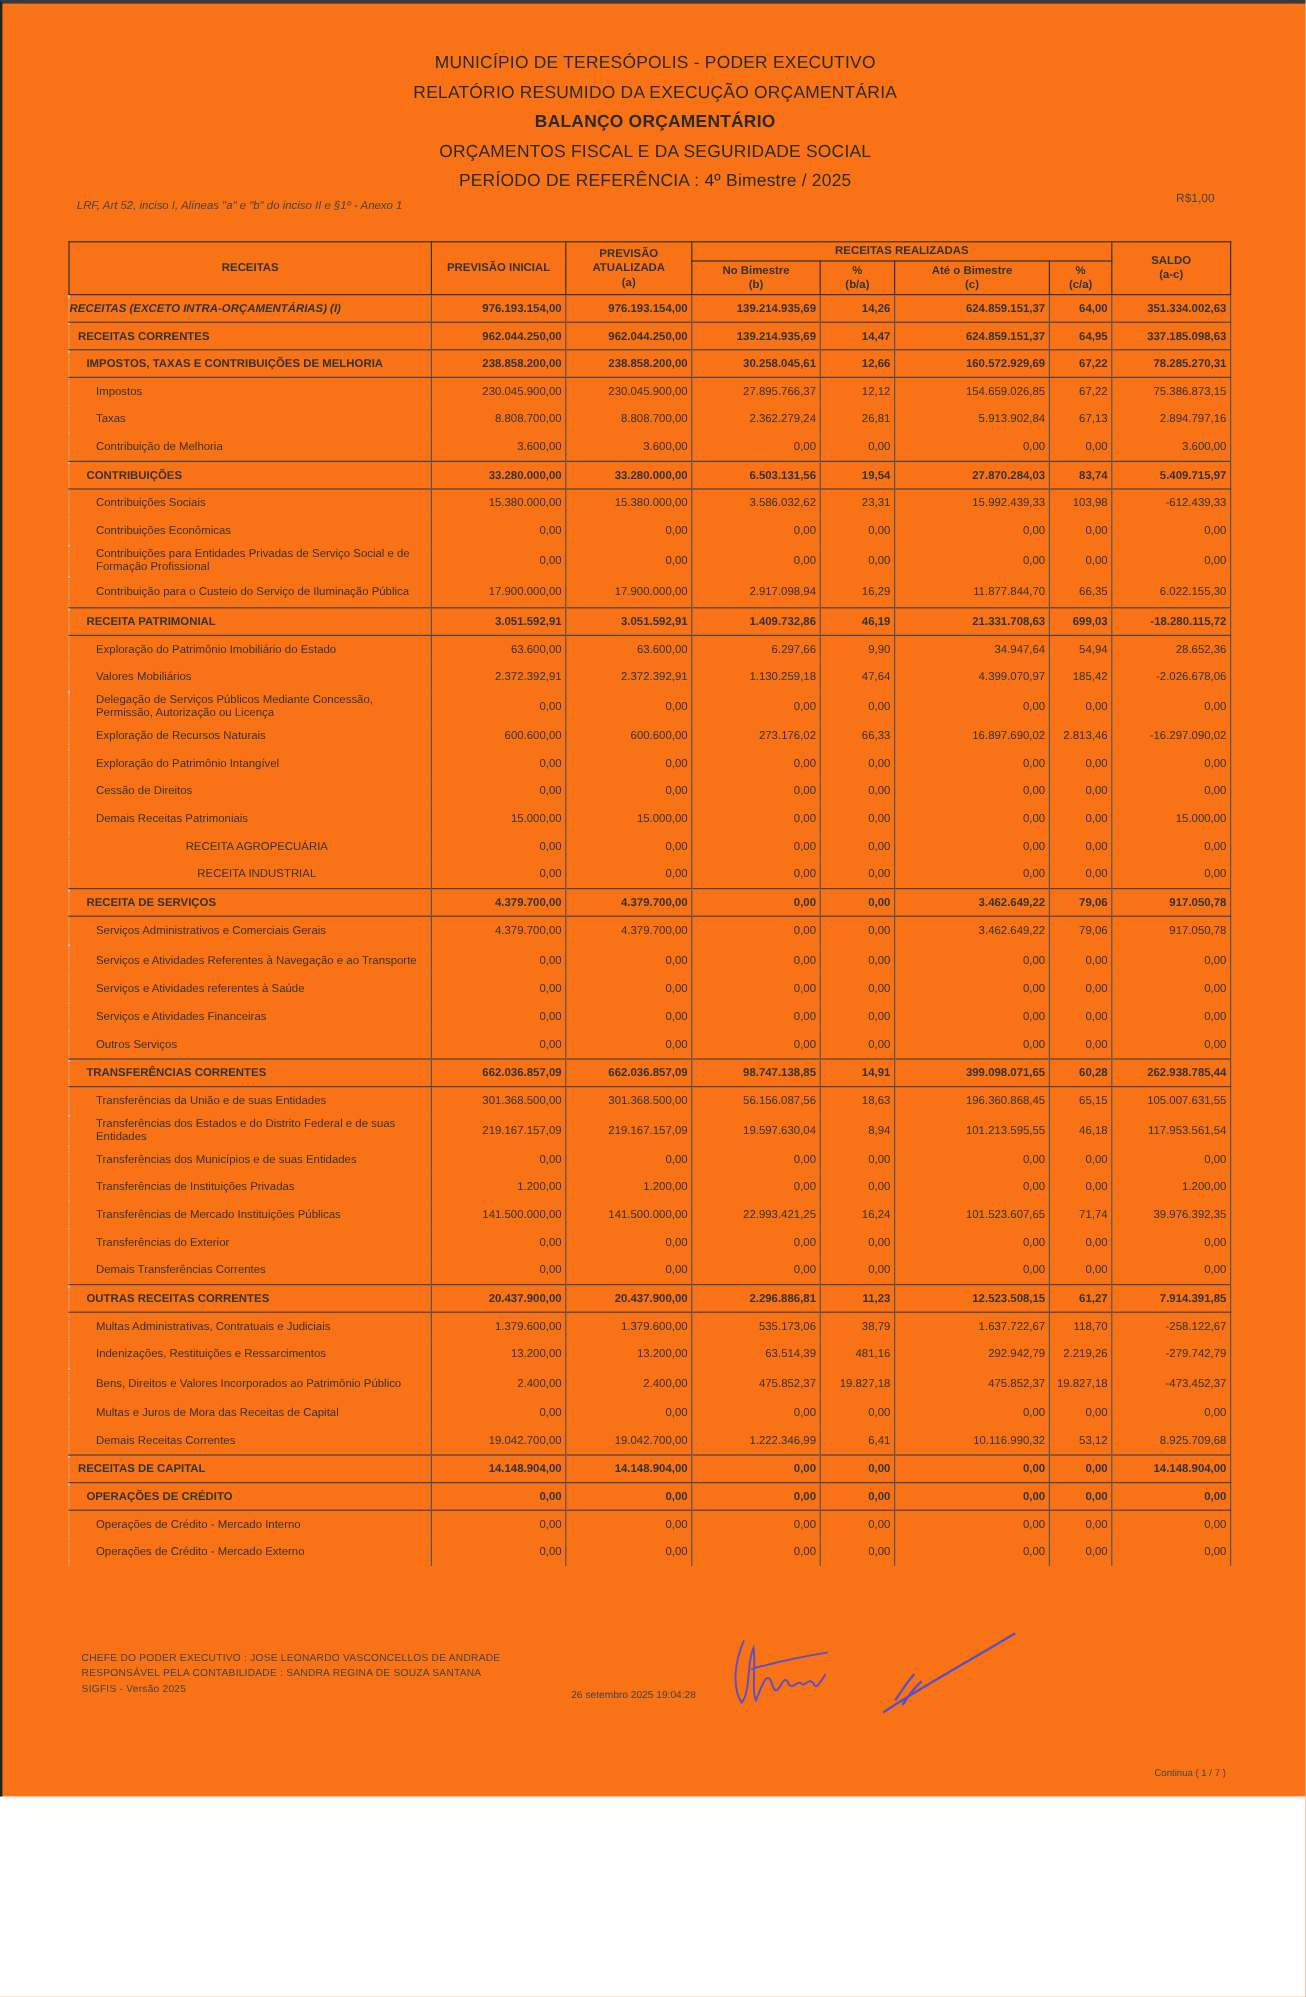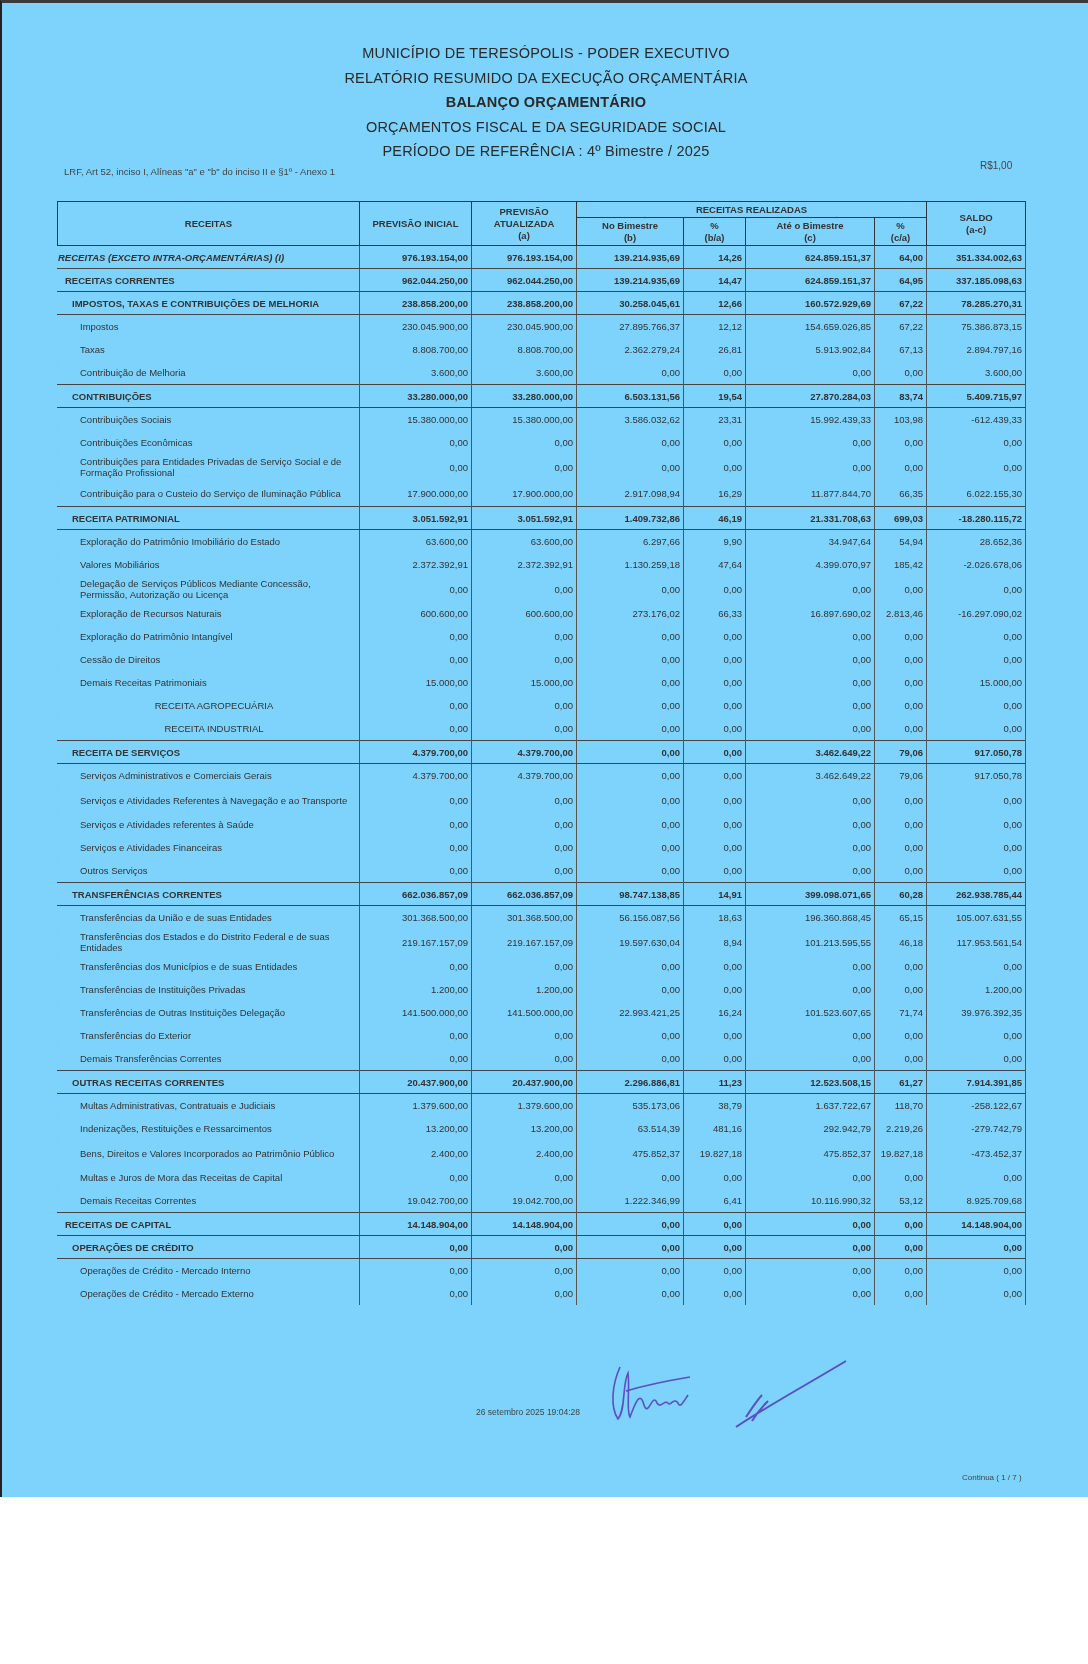"MUNICÍPIO DE TERESÓPOLIS - PODER" .page { background: #7dd3fc -> #f97316 }
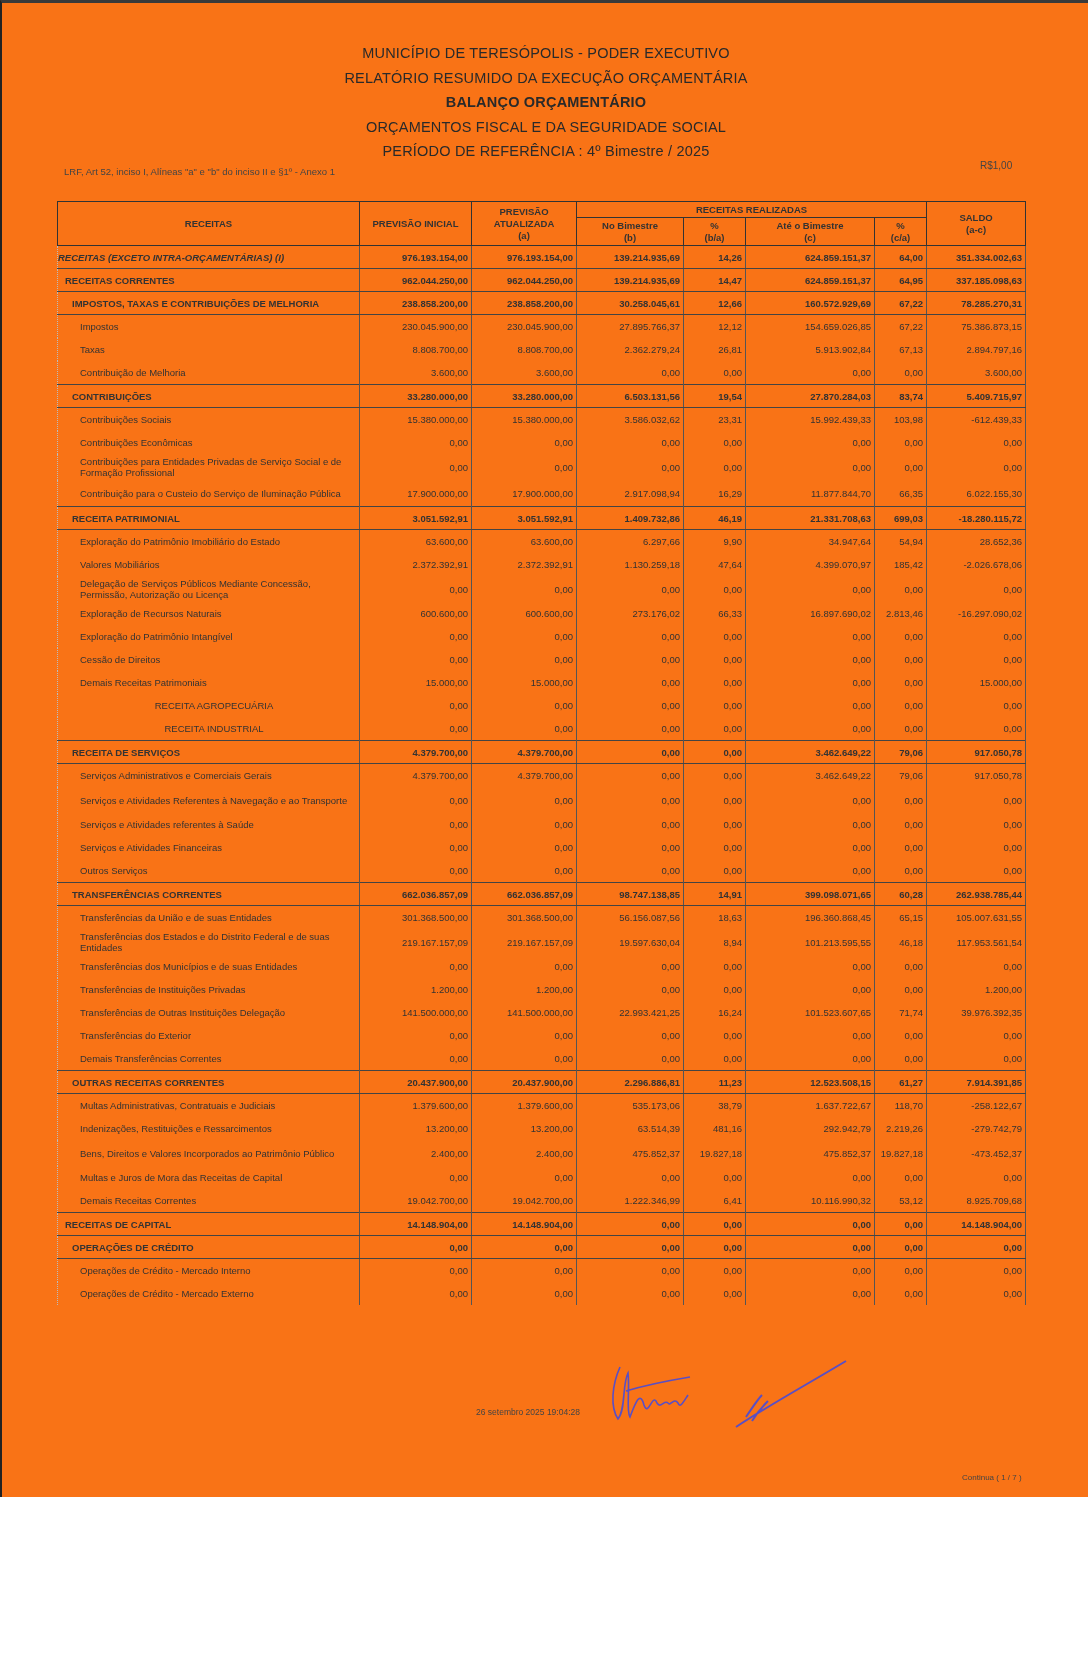"LRF, Art 52, inciso I," .legal { font-style: none -> italic }
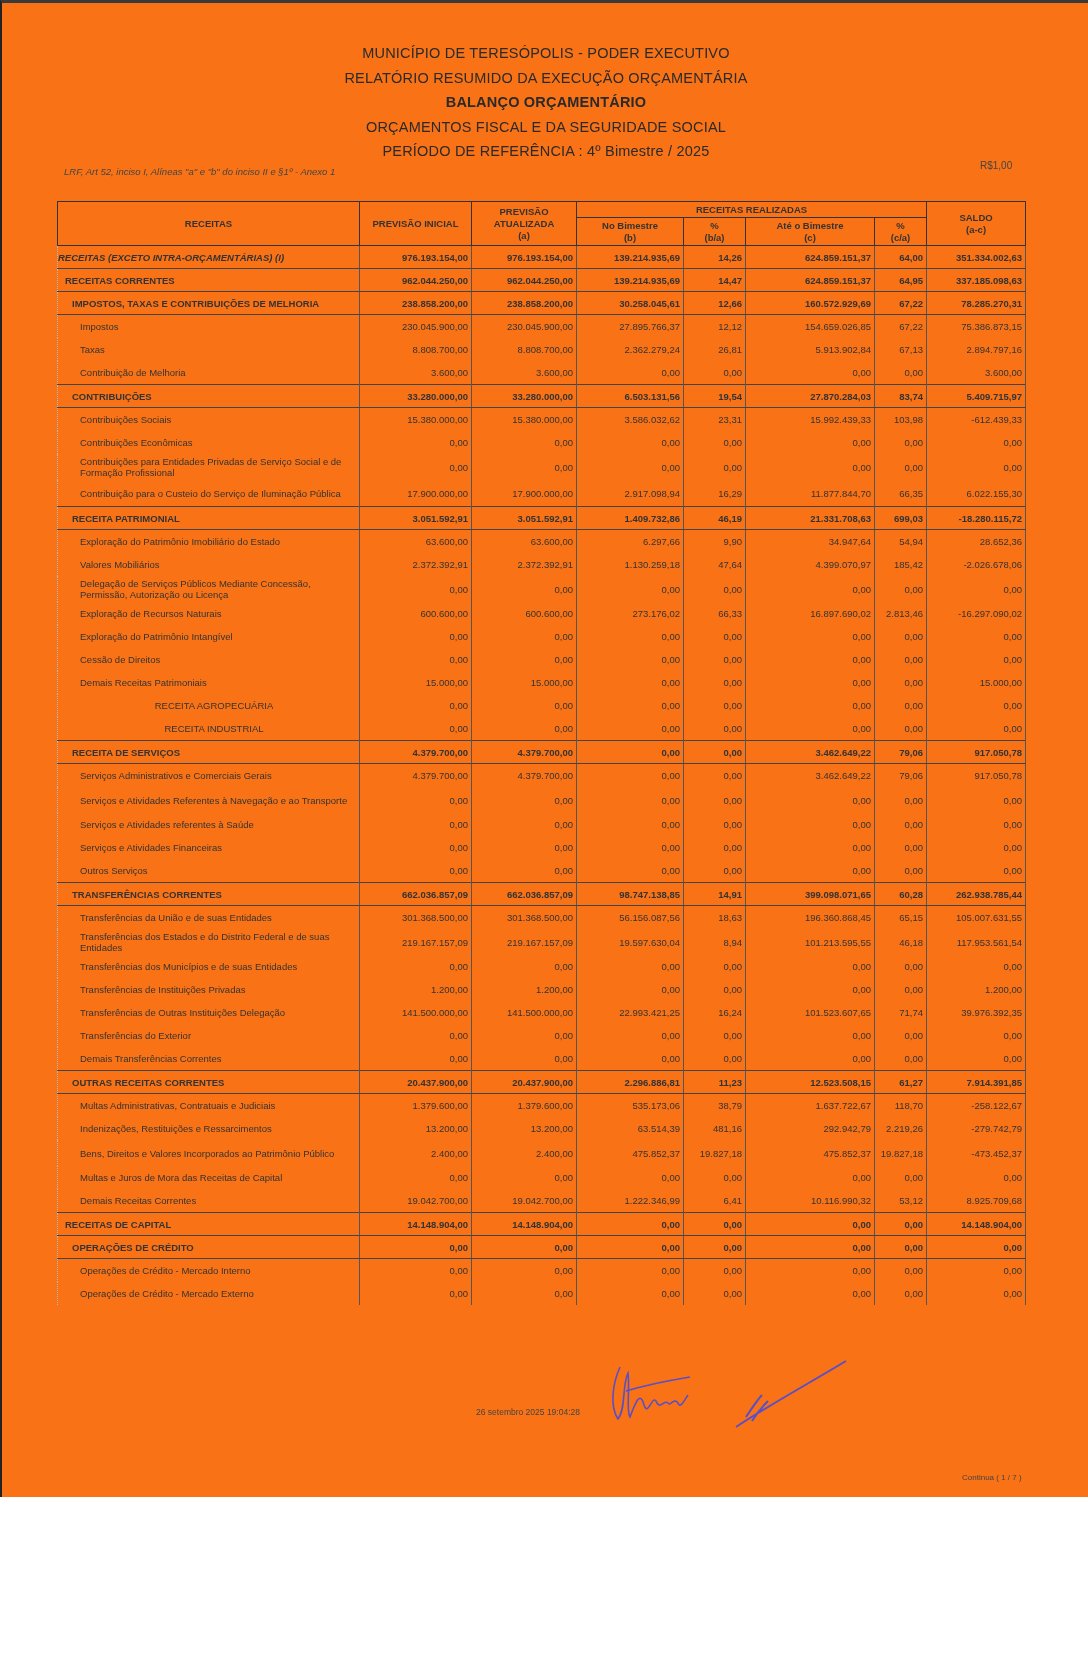"Transferências de Outras Instituições" td.label { text: Outras Instituições Delegação -> Mercado Instituições Públicas }
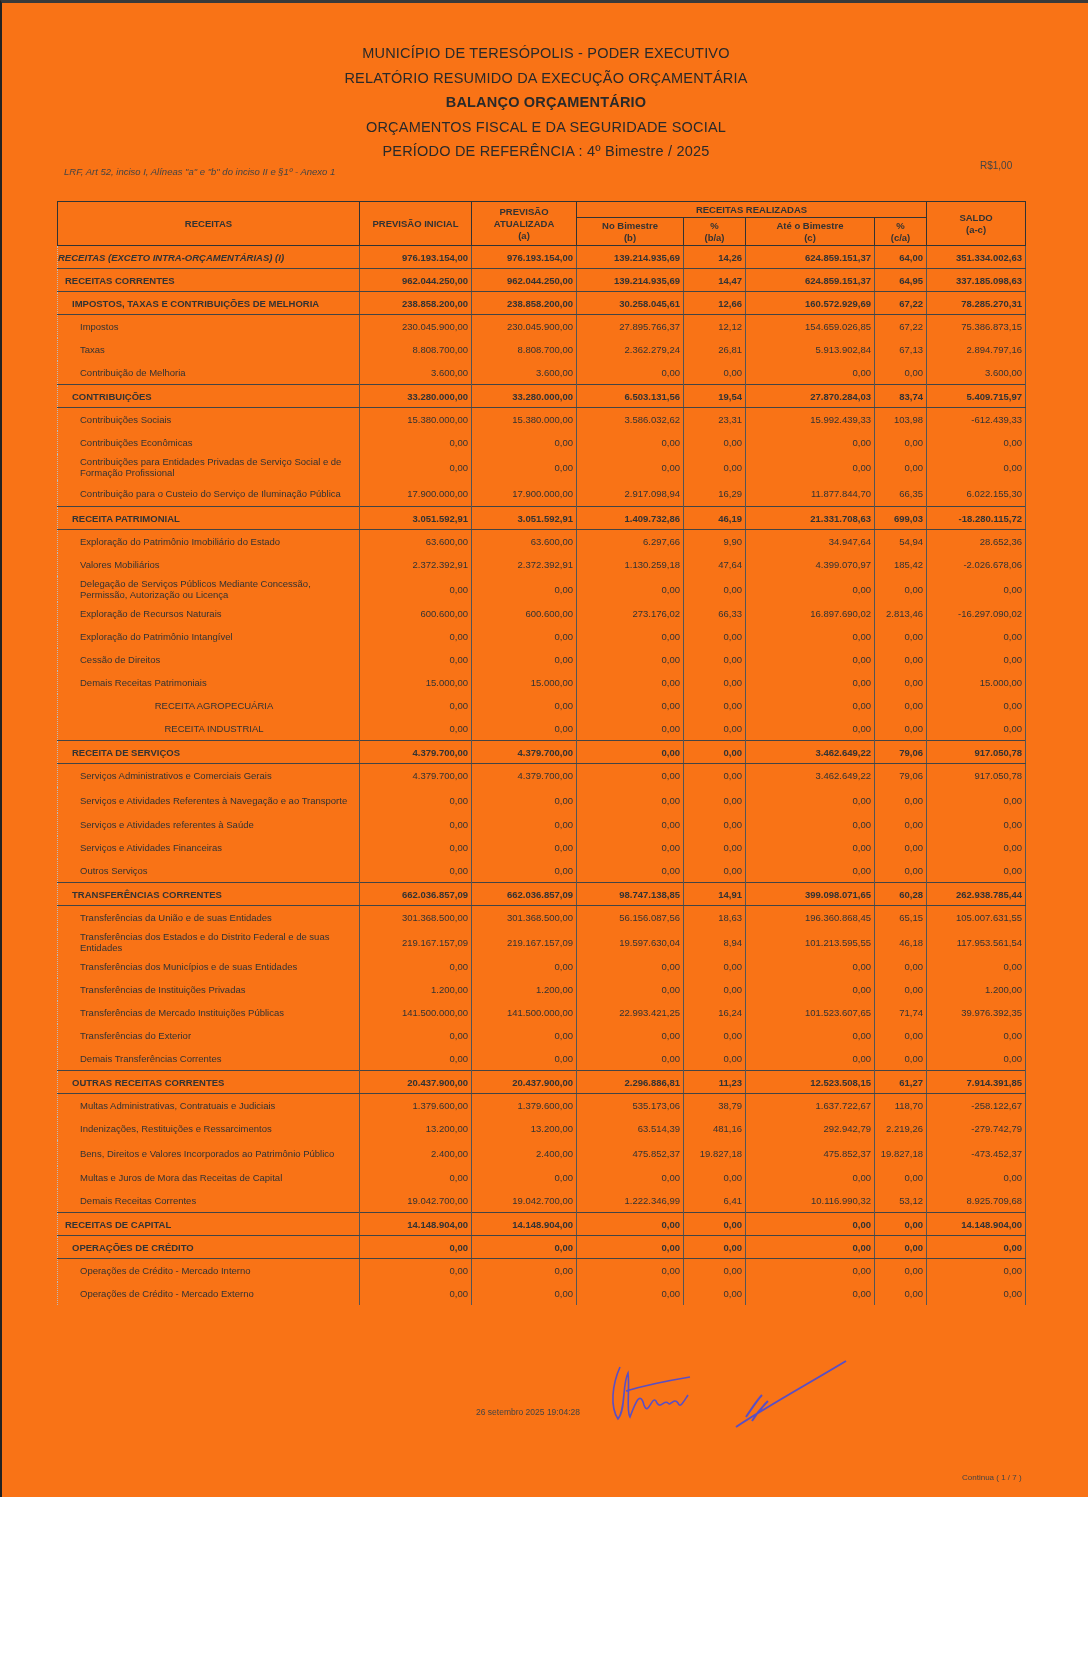"CHEFE DO PODER EXECUTIVO :" div.footer { html: none -> <div> <div>CHEFE DO PODER EXECUTIVO : JOSE LEONARDO VASCONCELLOS DE ANDRADE</div> <div>RESPONSÁVEL PELA CONTABILIDADE : SANDRA REGINA DE SOUZA SANTANA</div> <div>SIGFIS - Versão 2025</div> </div> }
